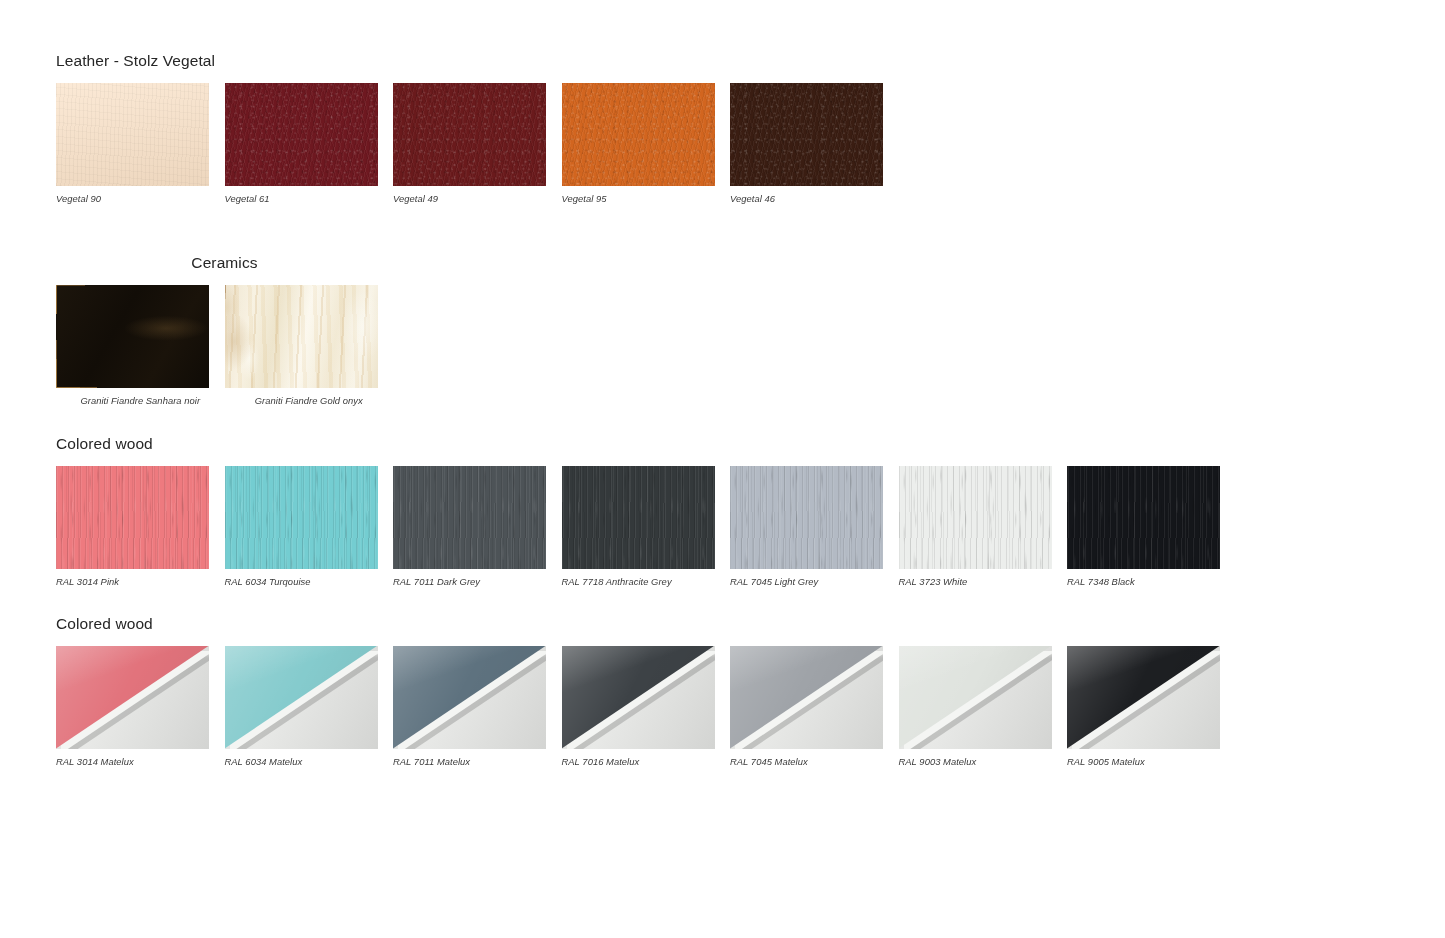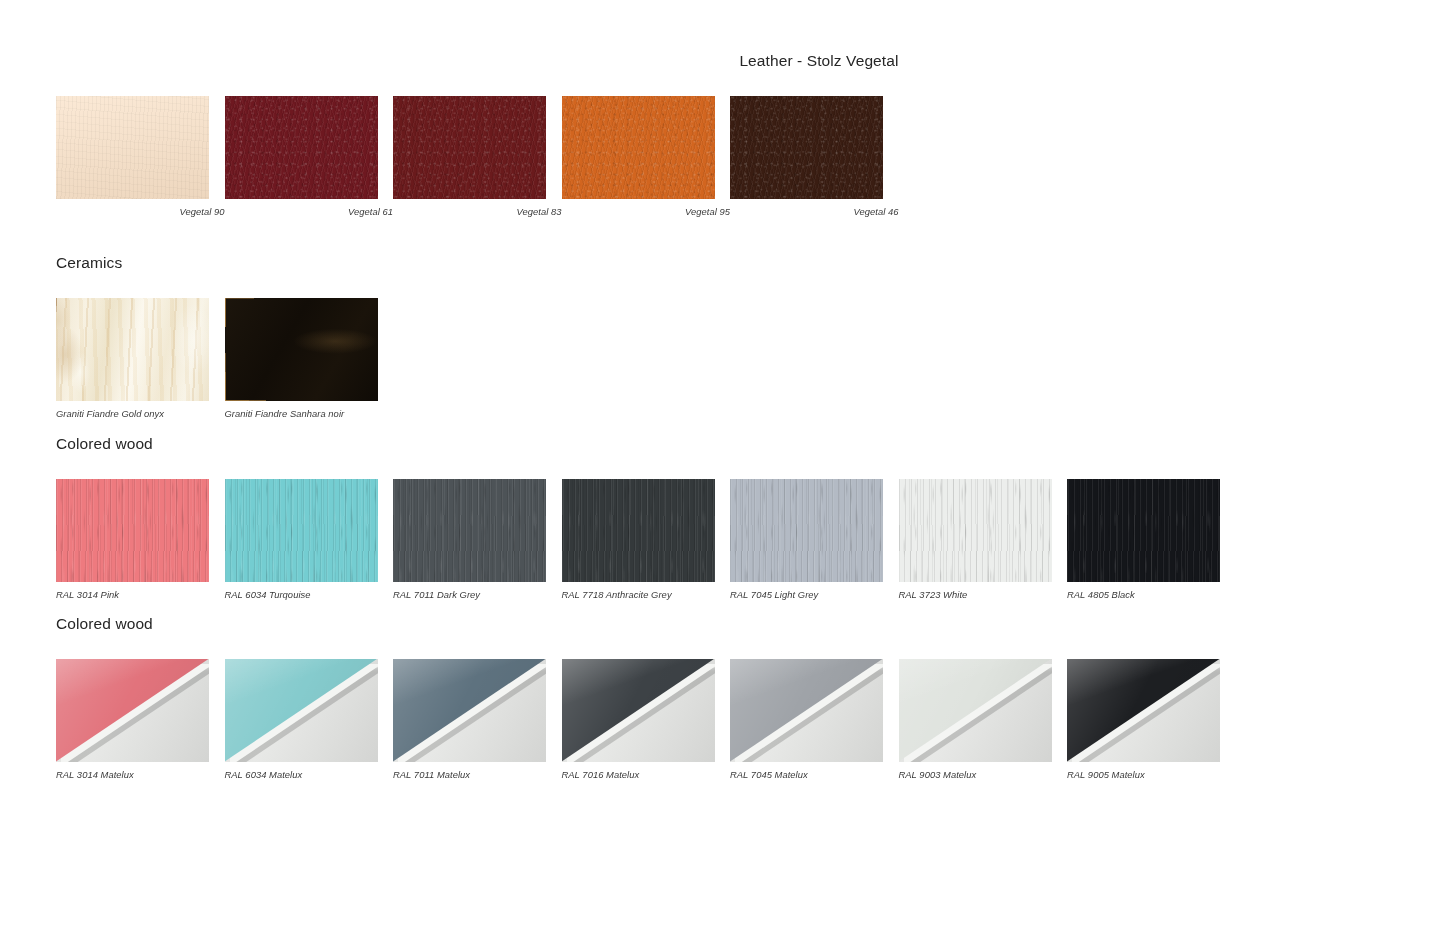"Leather - Stolz Vegetal" div.section { text-align: right -> none }
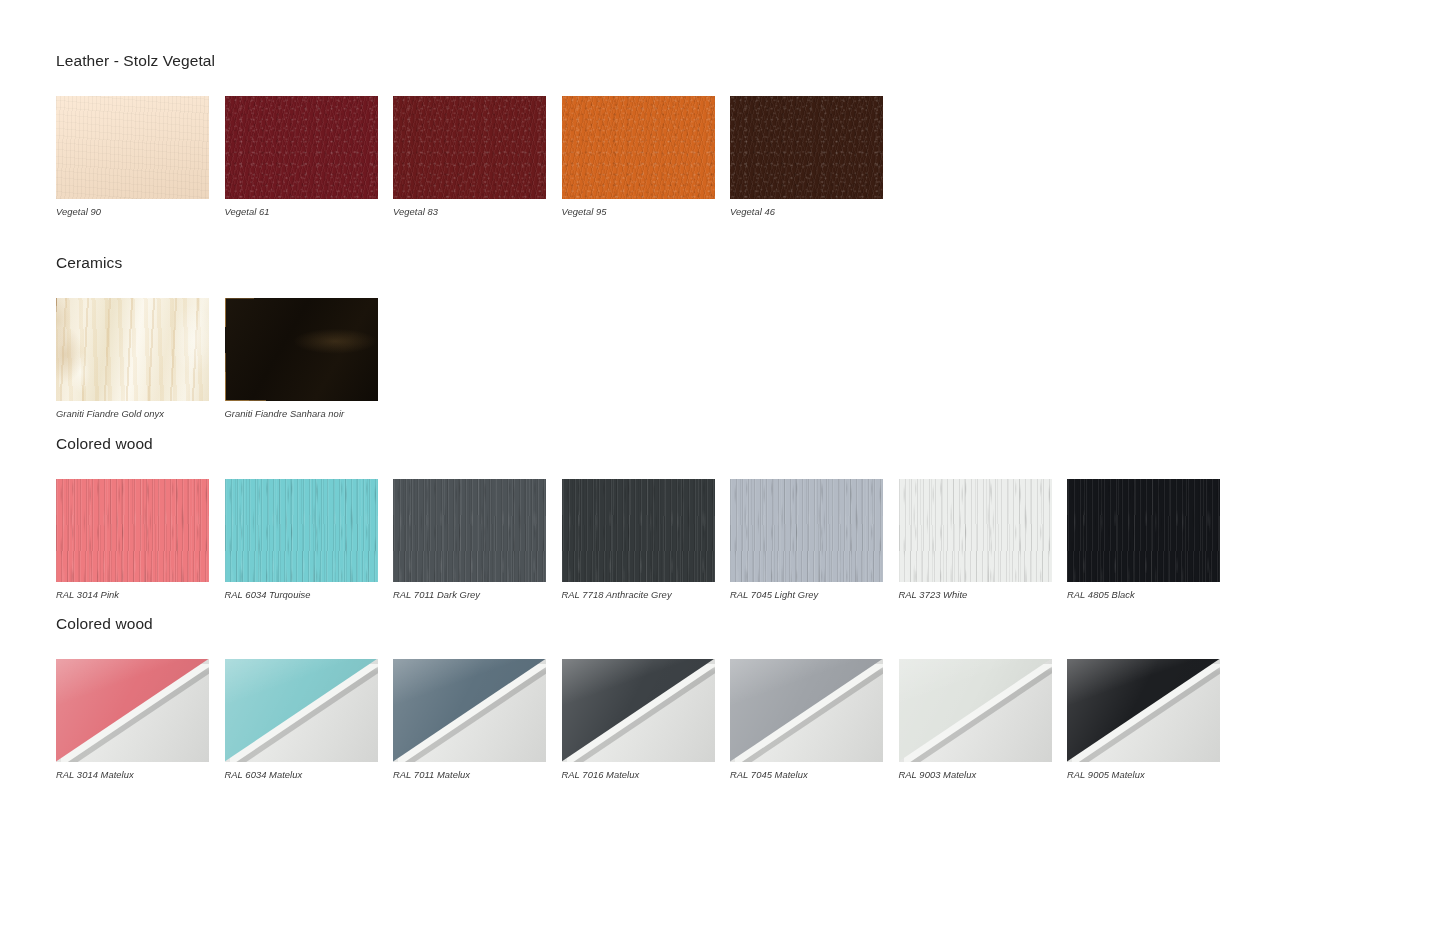"Vegetal 90" .swatch-cell { margin-top: 13px -> none }
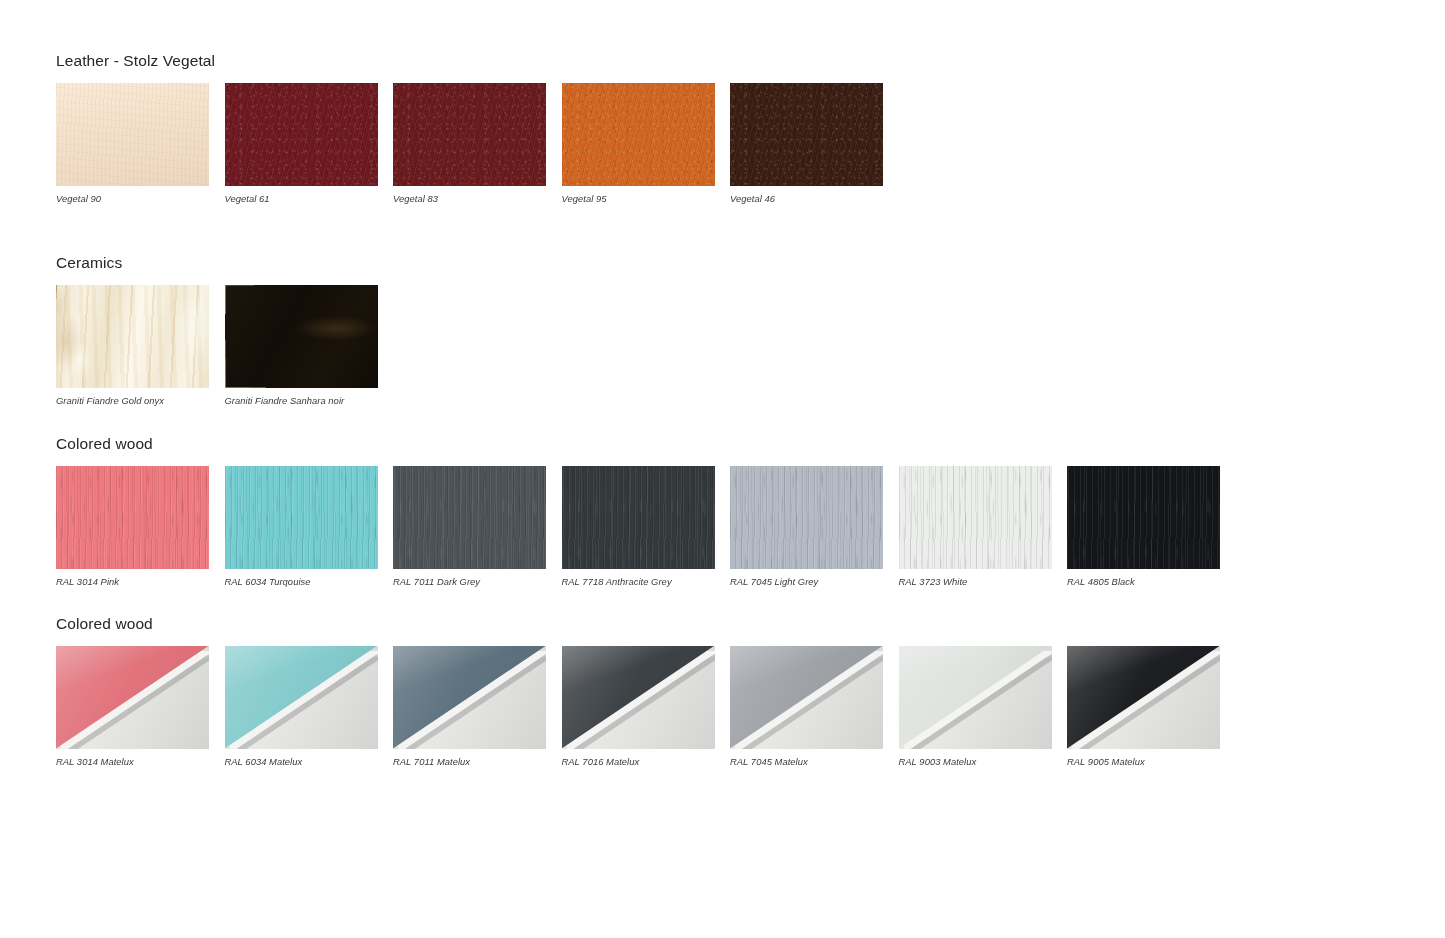"Vegetal 83" div.swatch-label { text: 83 -> 49 }
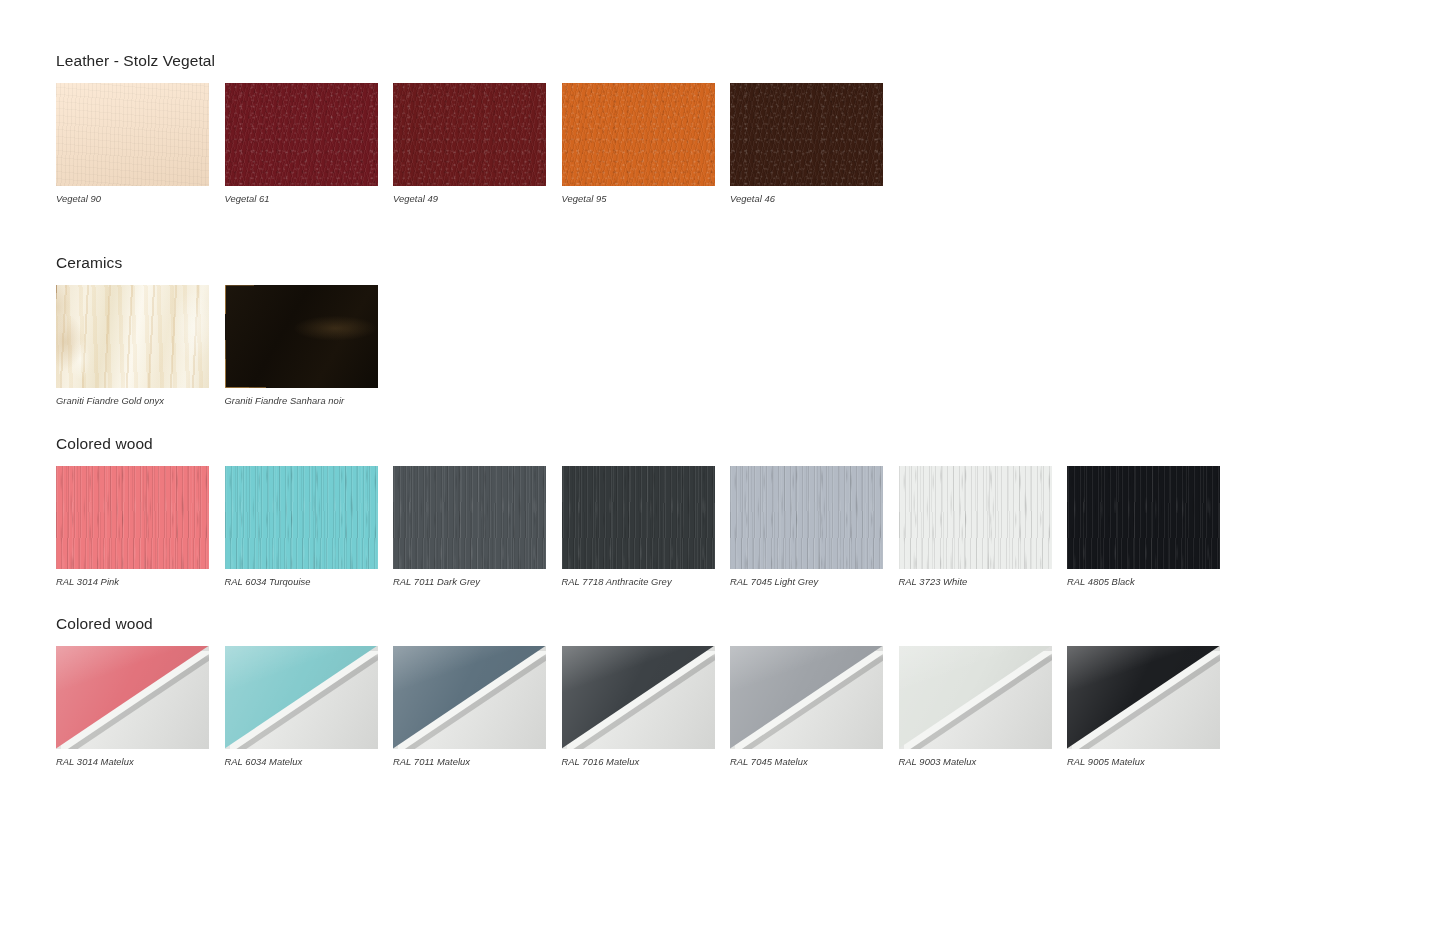"Ceramics" div.section { text-align: none -> center }
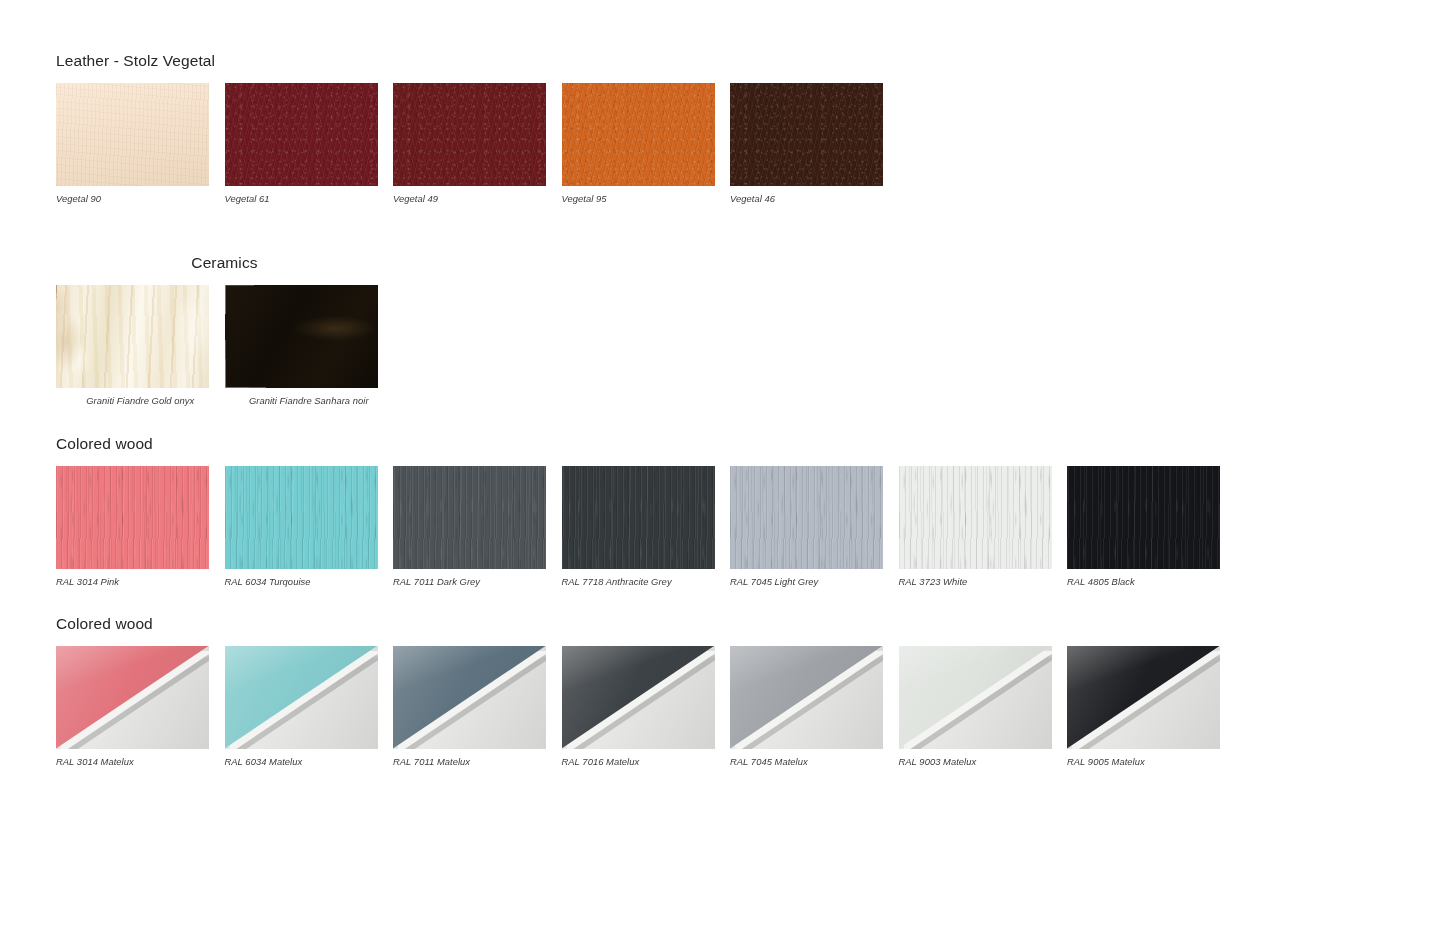"Graniti Fiandre Gold onyx" div.swatch-cell { order: before "Graniti Fiandre Sanhara noir" -> after "Graniti Fiandre Sanhara noir" }
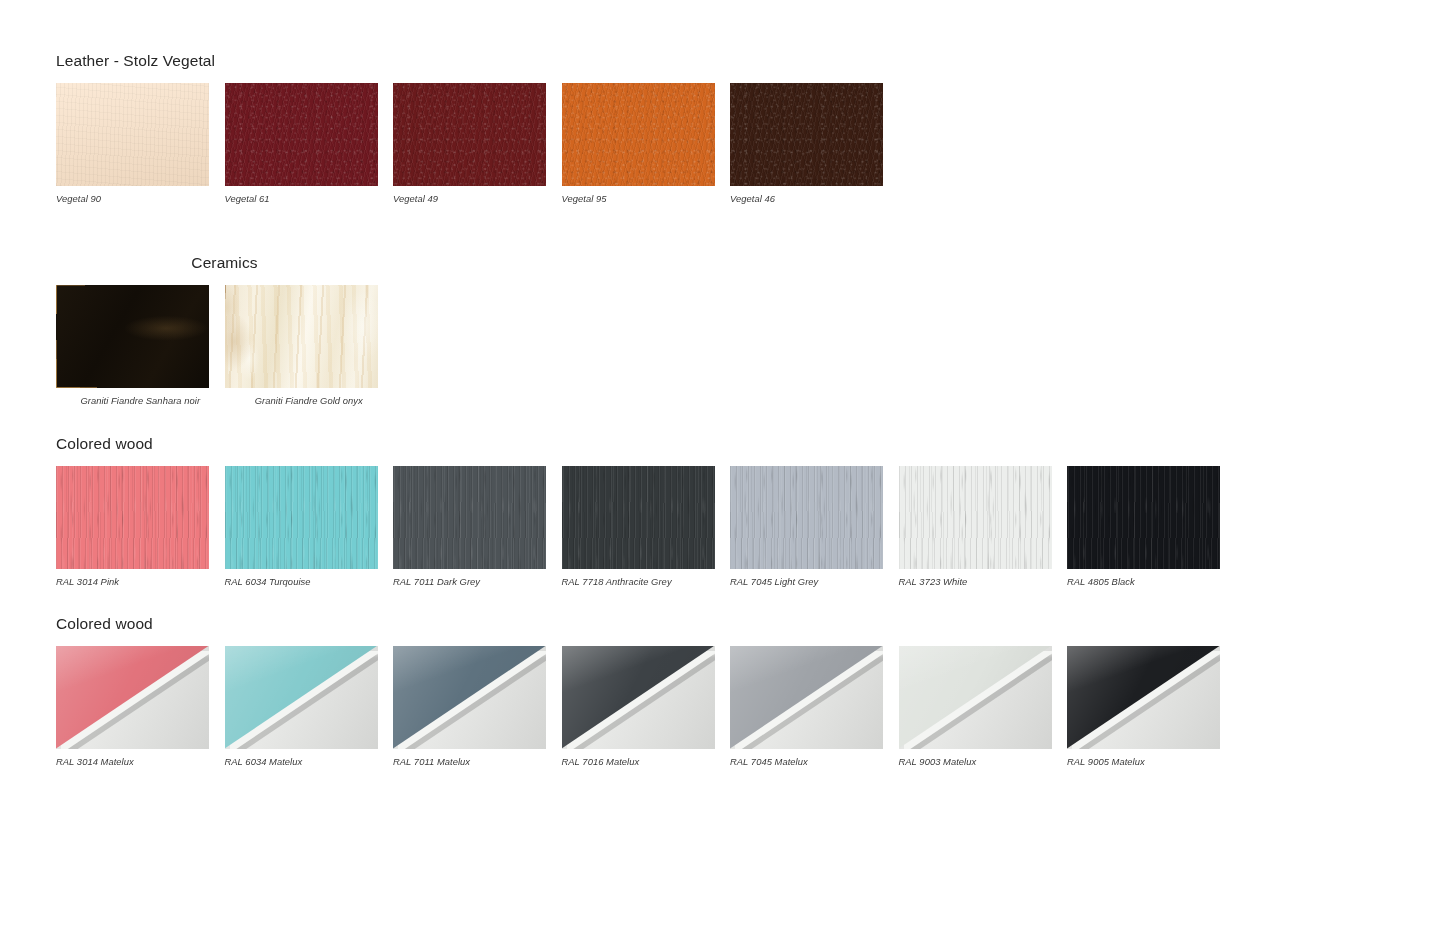"RAL 4805 Black" div.swatch-label { text: 4805 -> 7348 }
